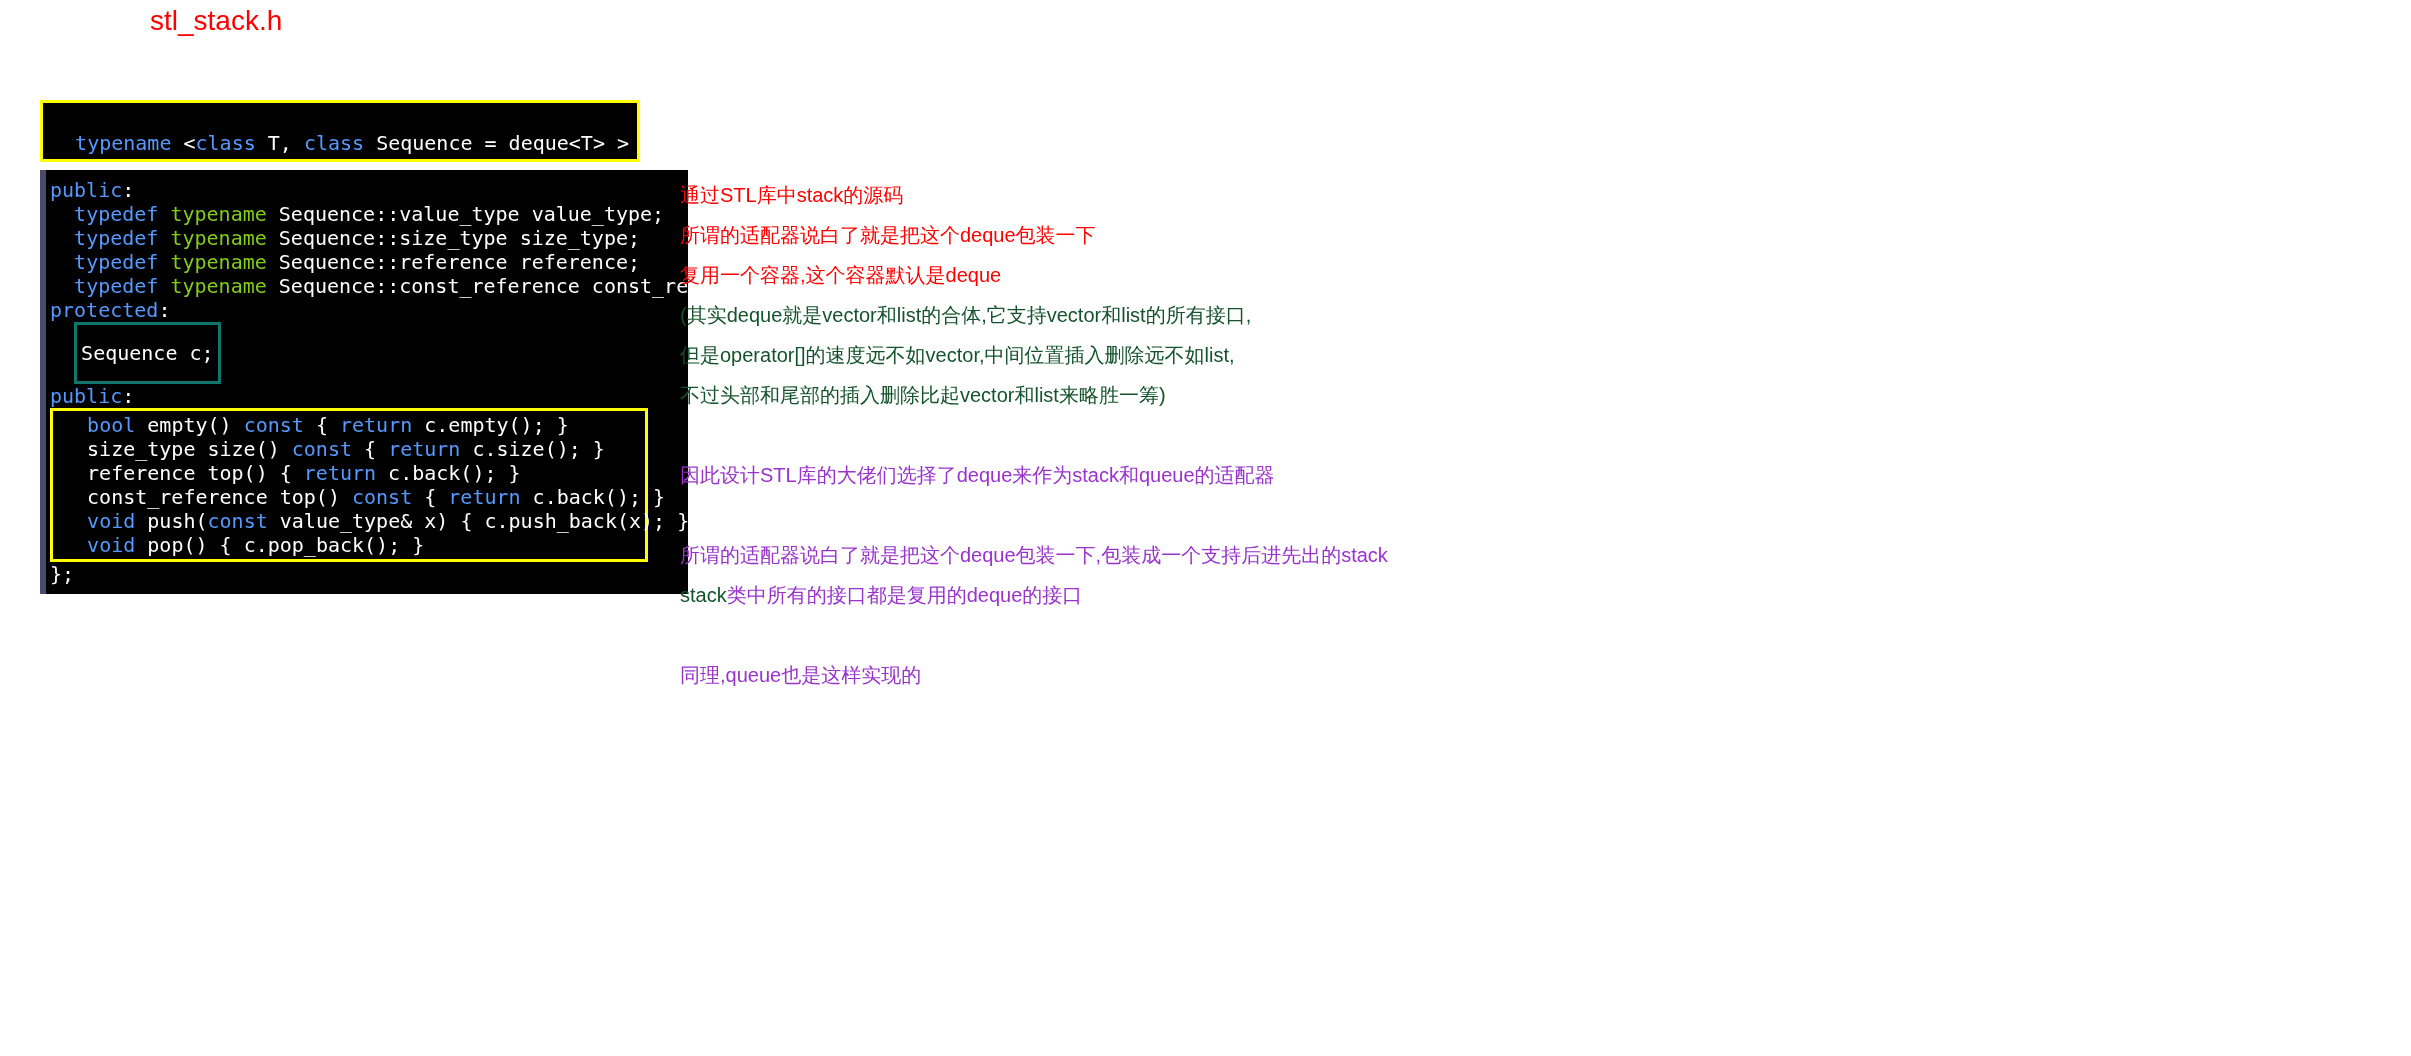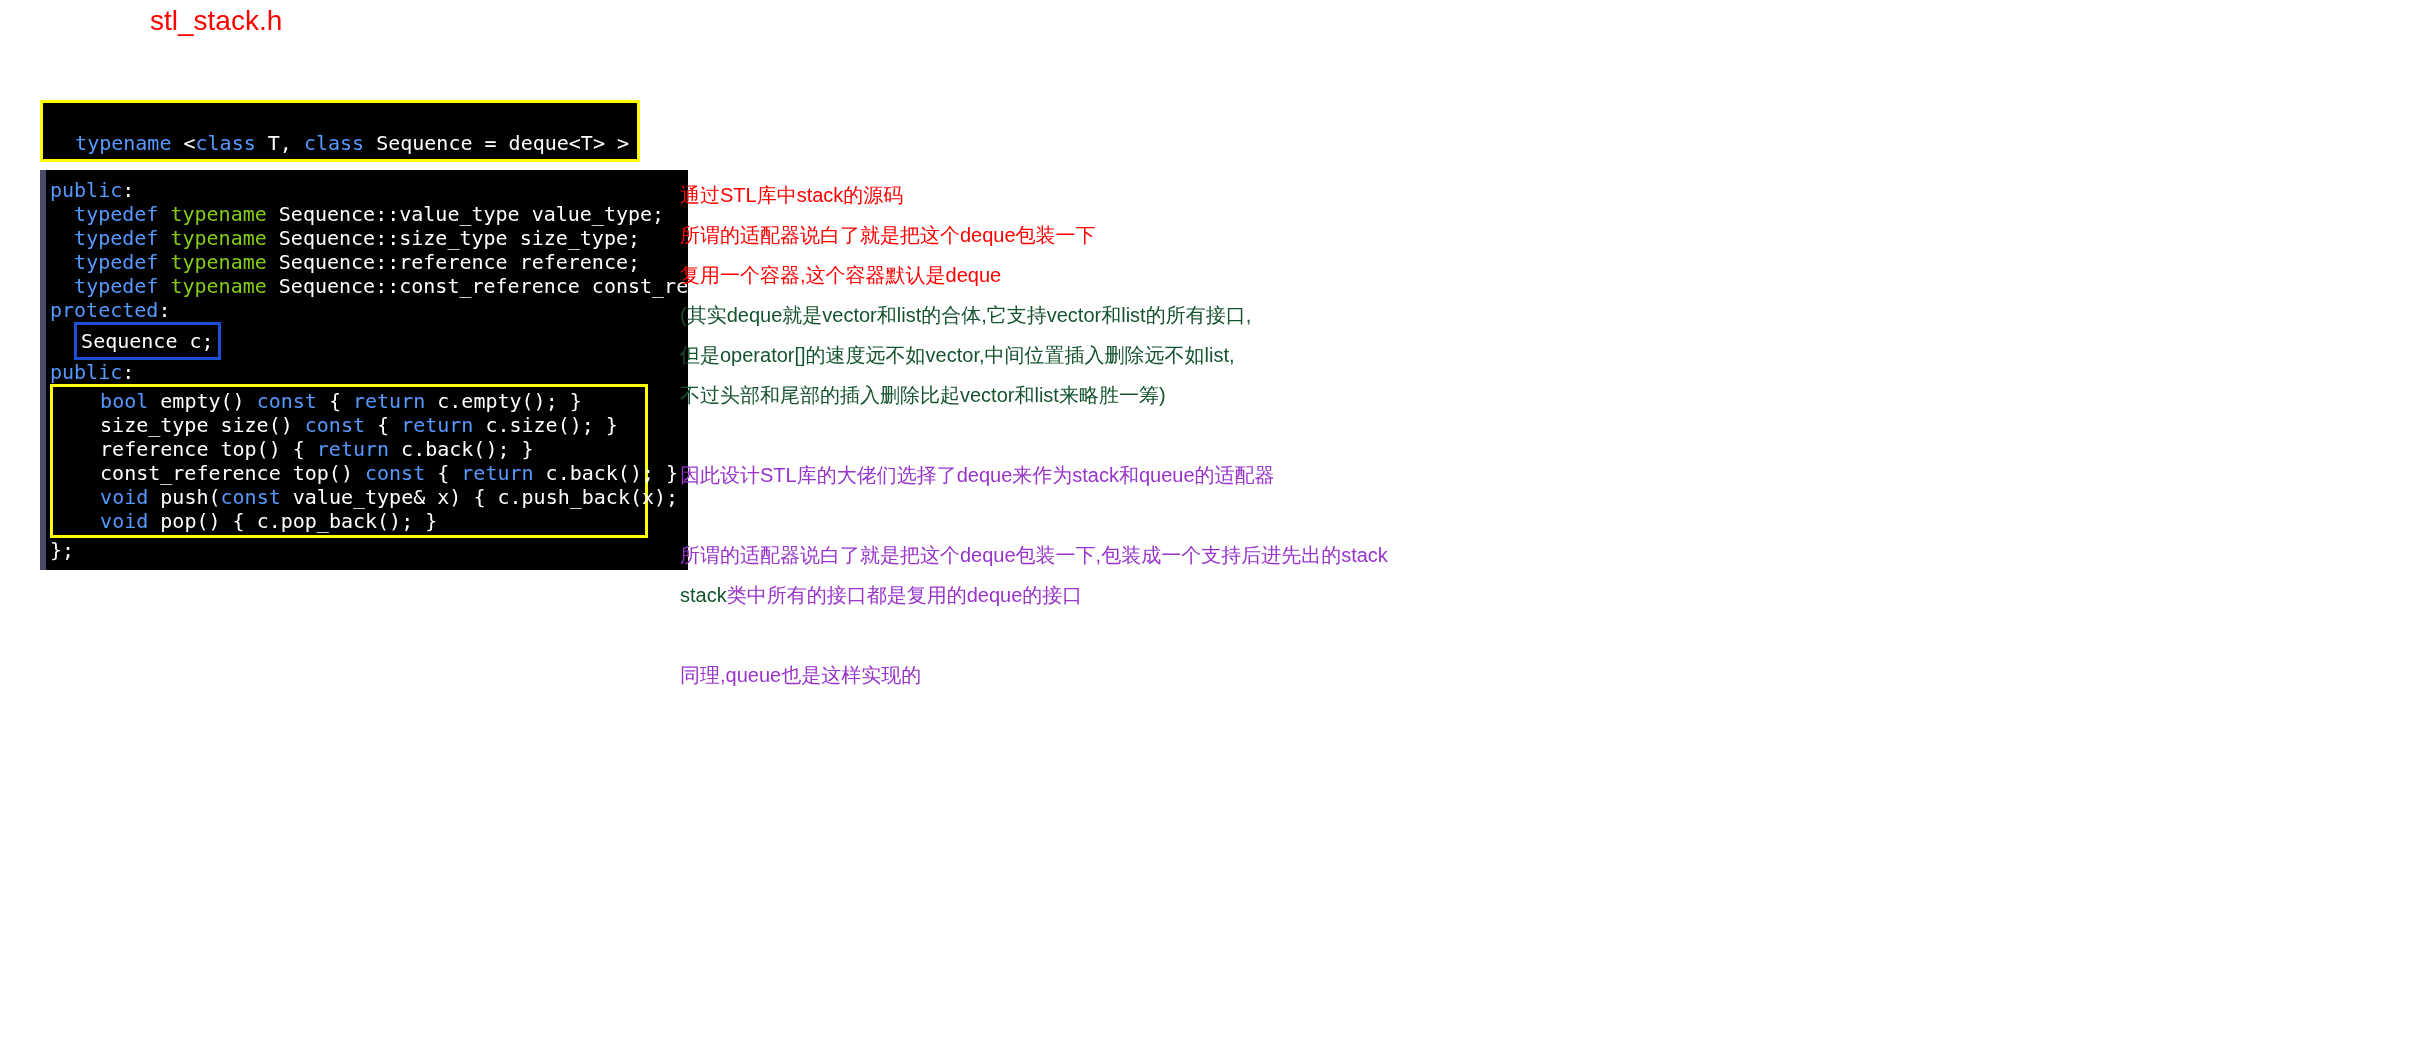"Sequence c;" .yellow-box-small { border: 3px solid #1d4ed8 -> 3px solid #0f766e; padding: 4px 4px -> 16px 4px }
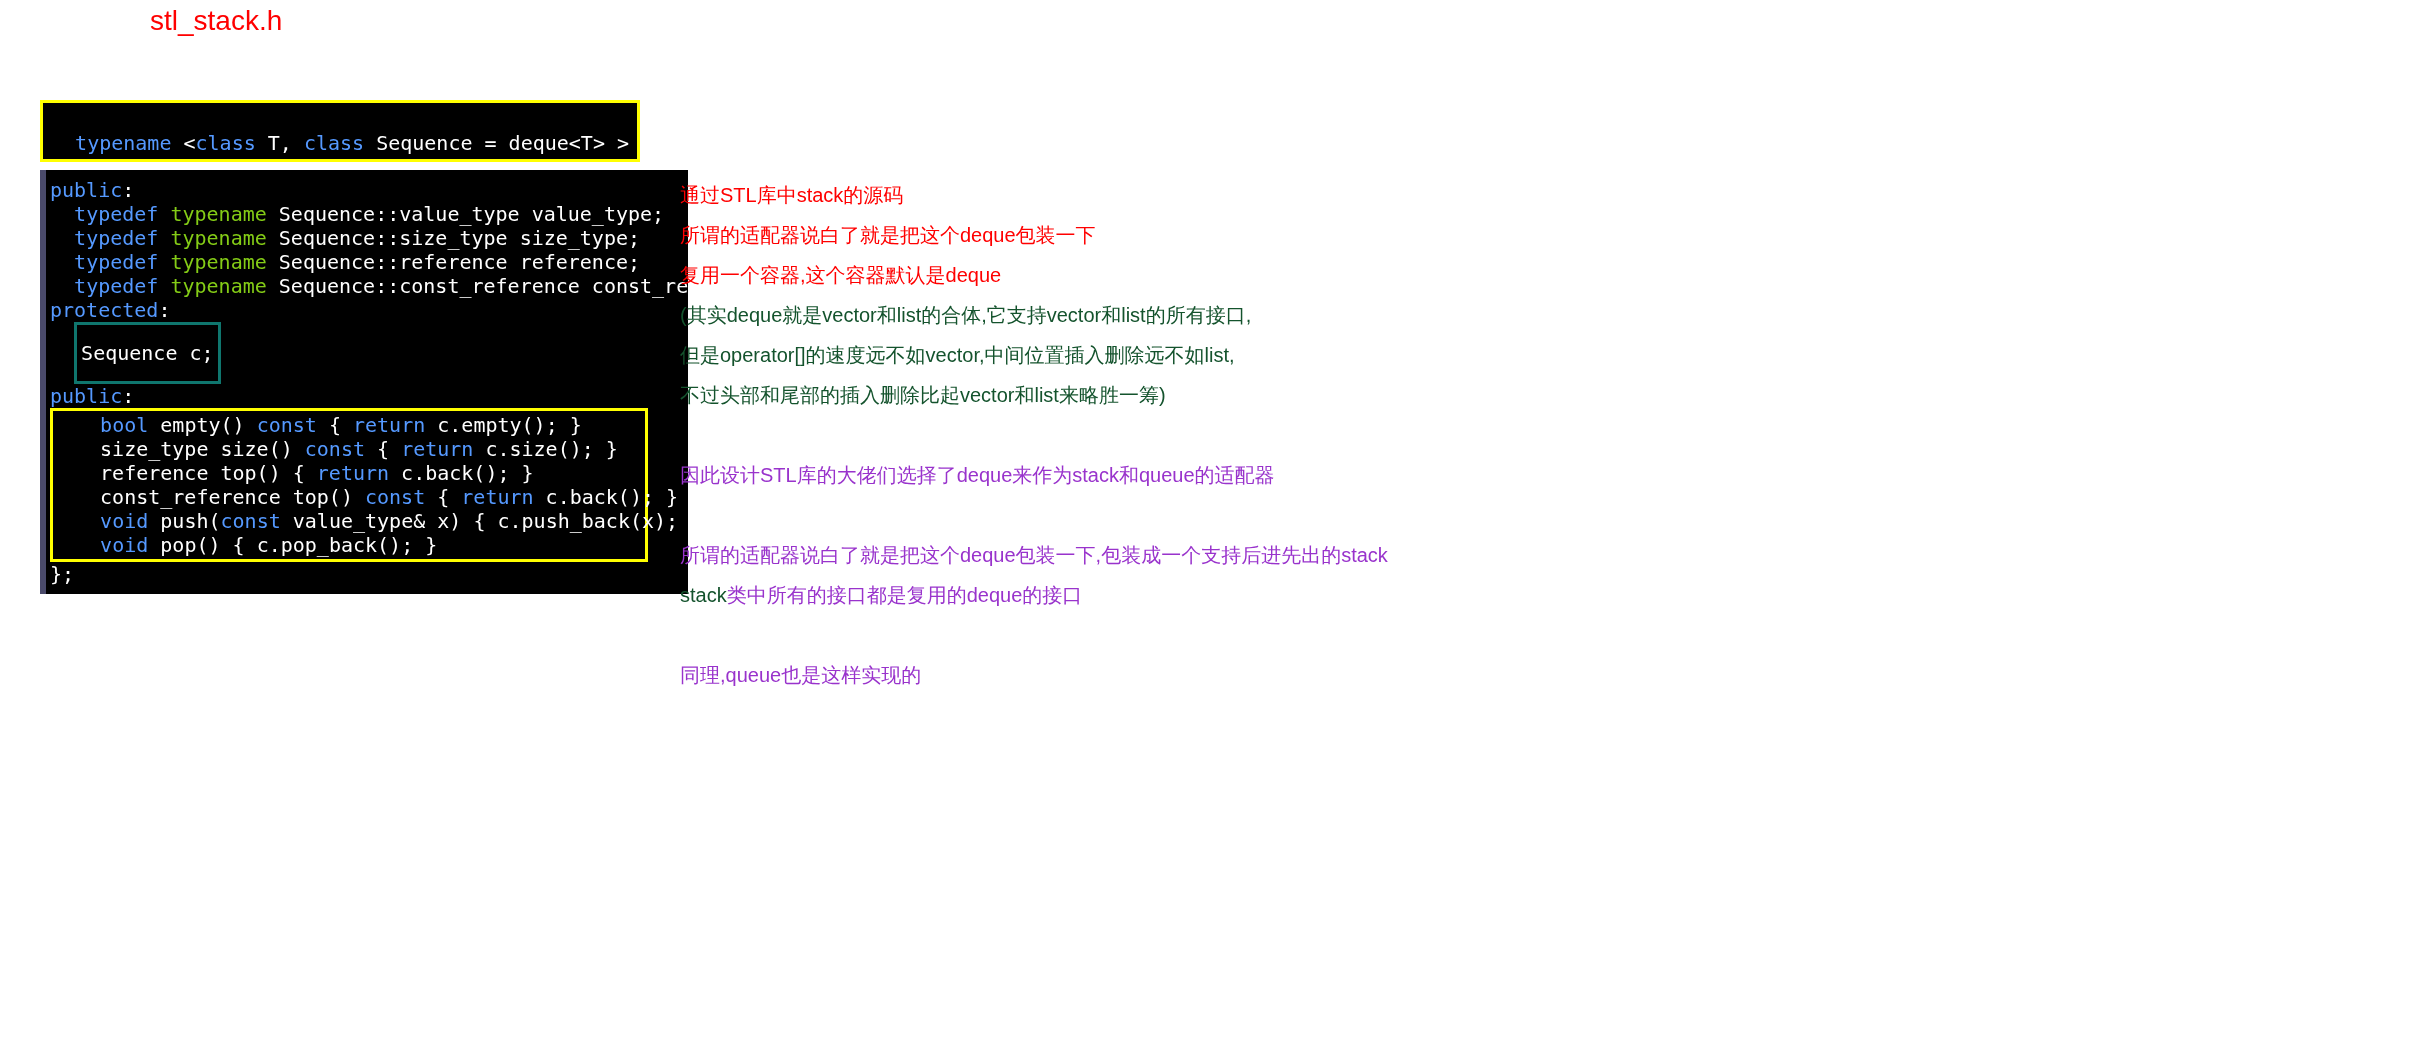"bool empty() const { return" .yellow-box-large { padding: 2px 13px -> 2px 0 }
